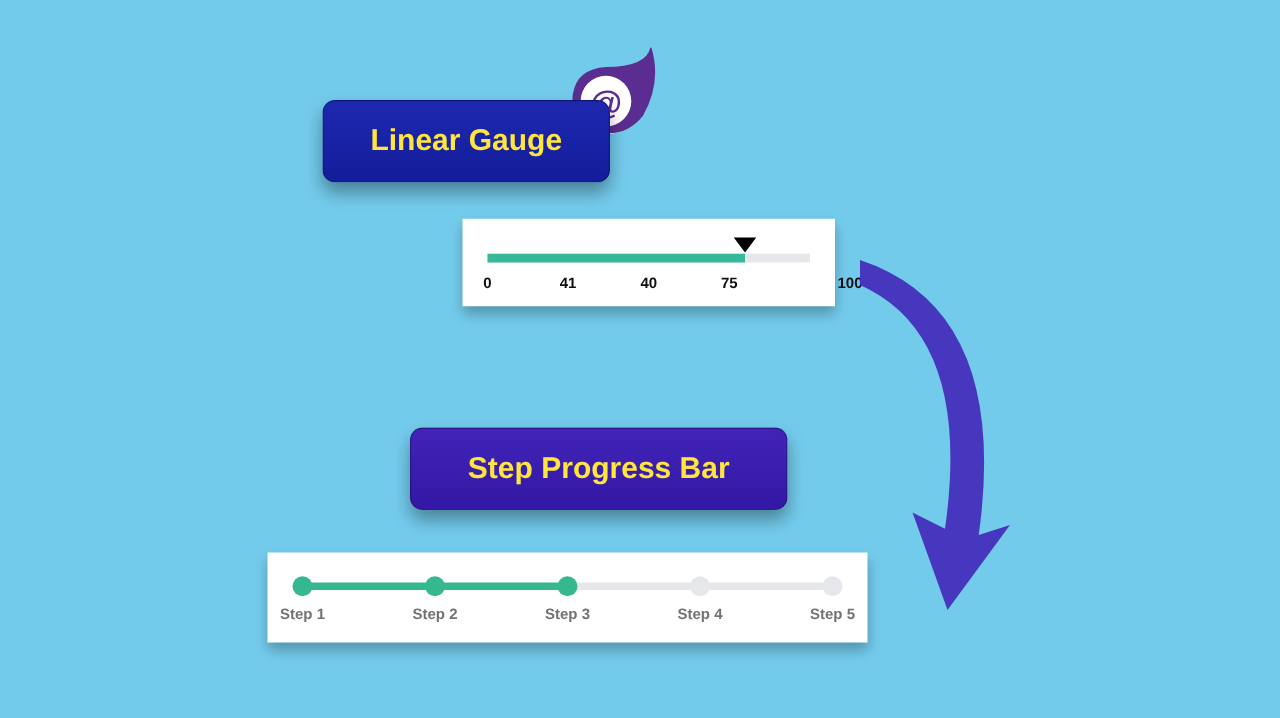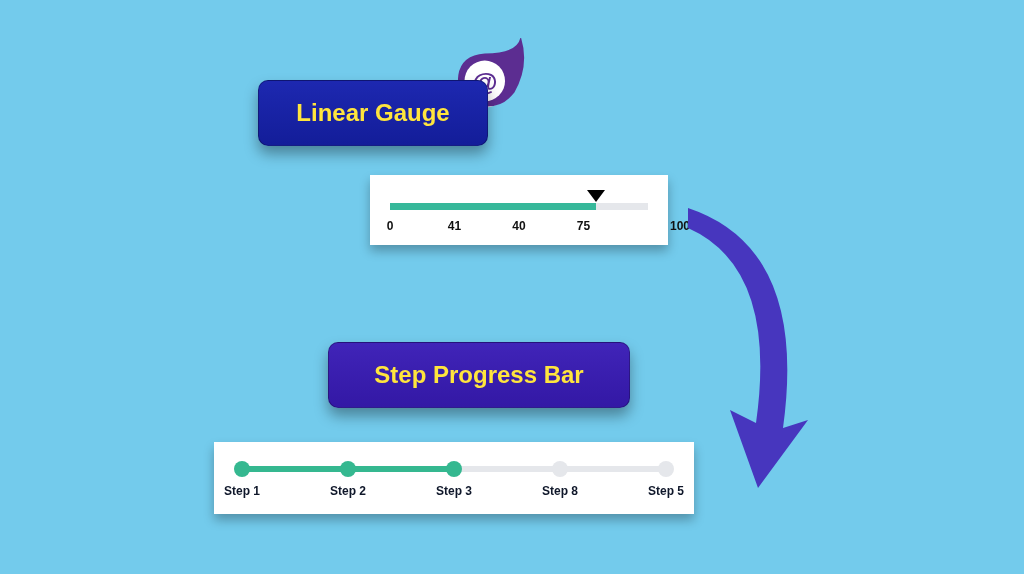"Step 1" .step-label { color: #0f172a -> #737373 }
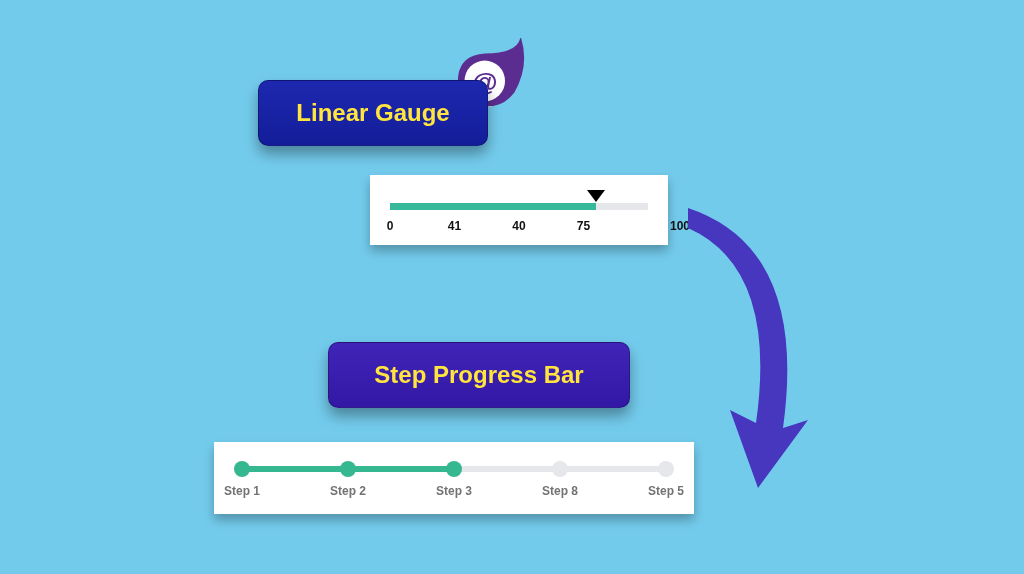"Step 8" div.step-label { text: 8 -> 4 }
